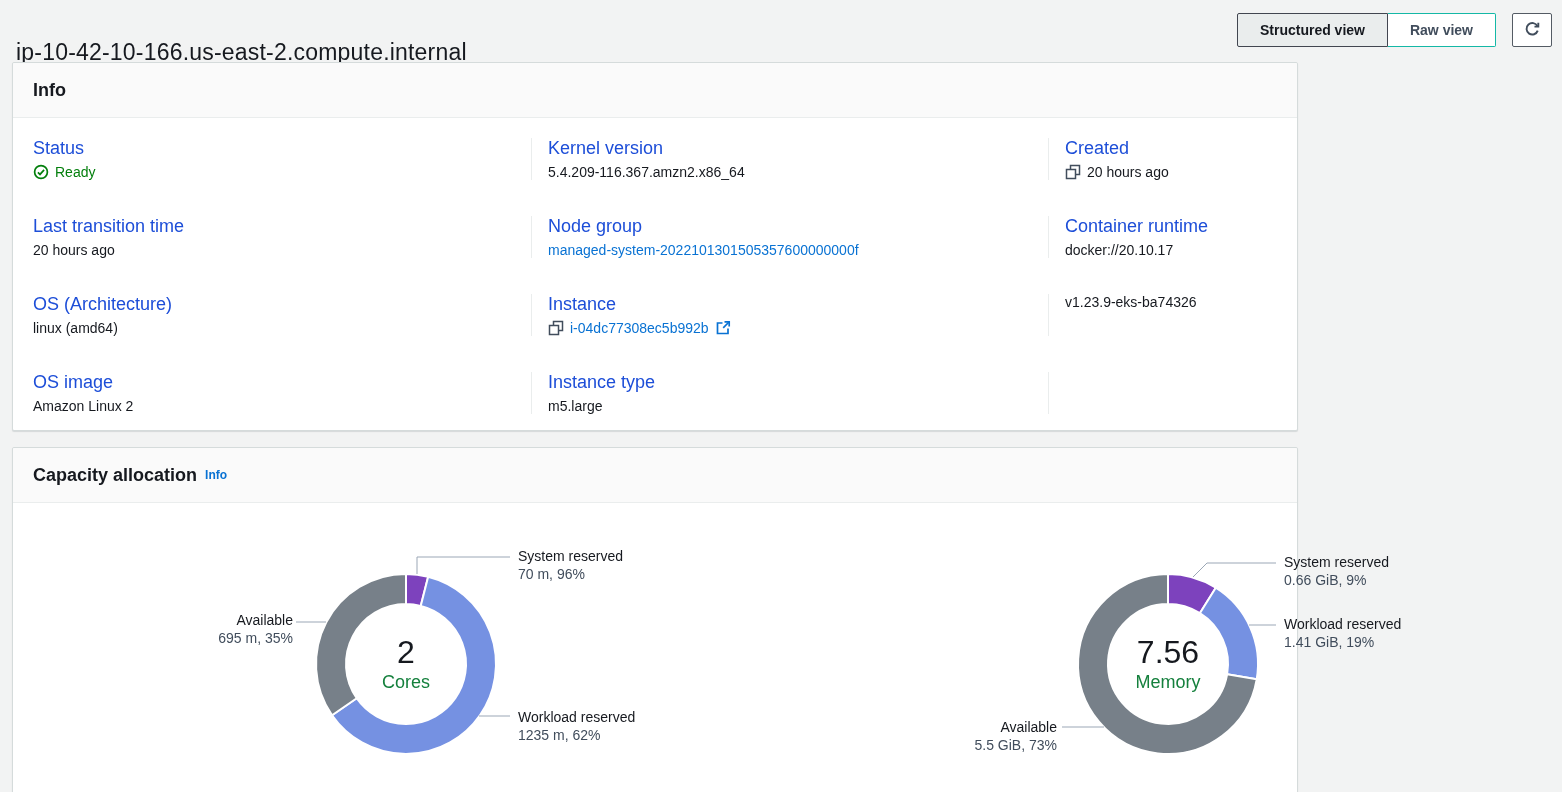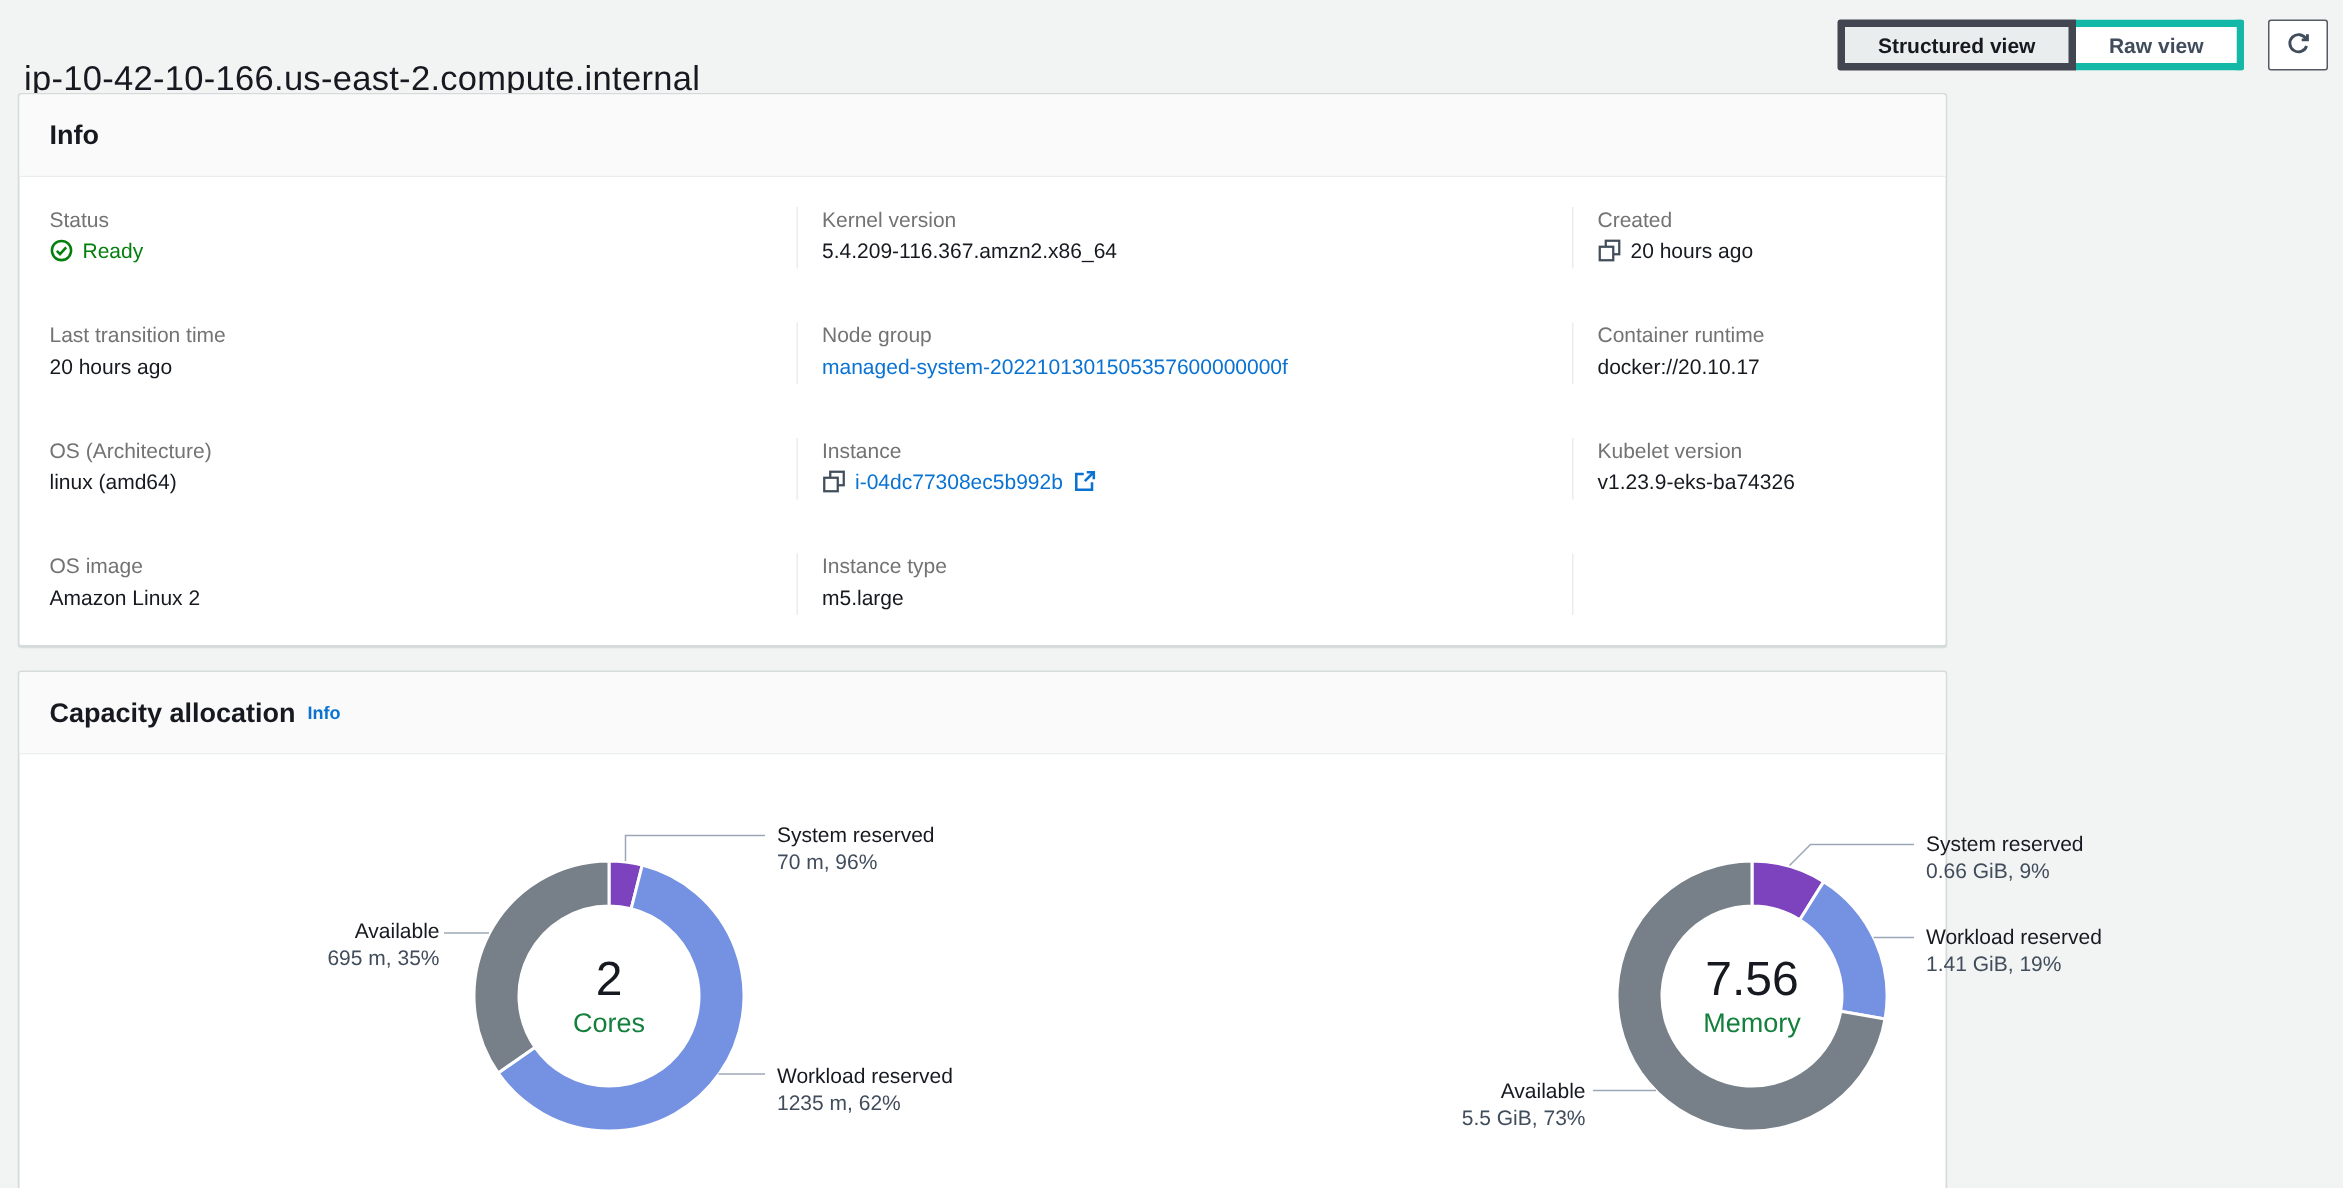"Structured view" .seg-btn { border: 5px solid #14b8a6 -> 1px solid #14b8a6 }
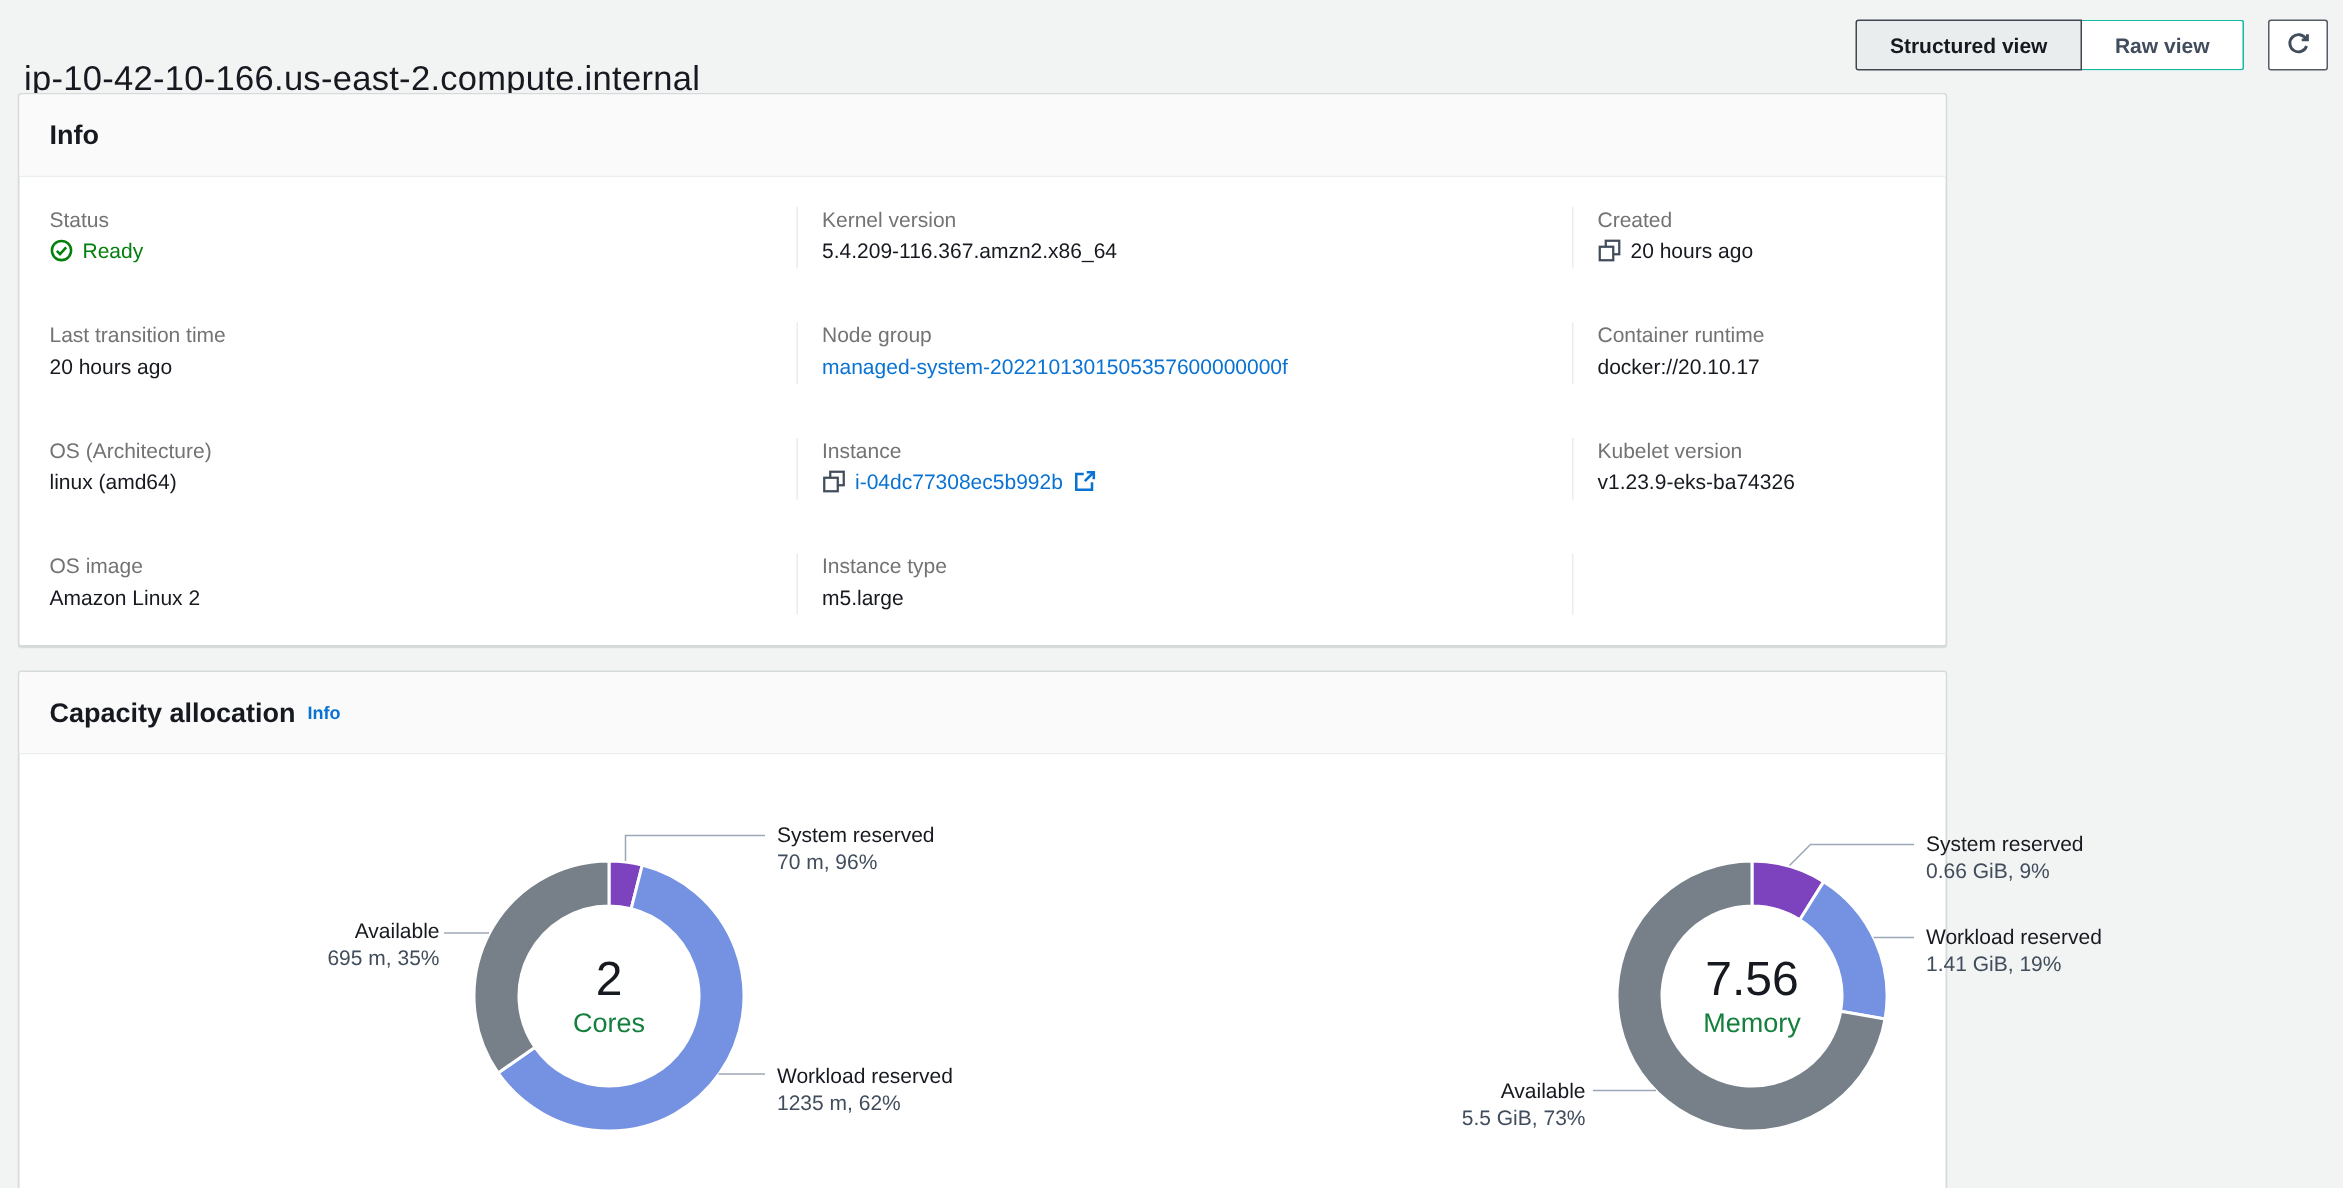"Status" .field-label { color: #737373 -> #1d4ed8; font-size: 14px -> 18px }
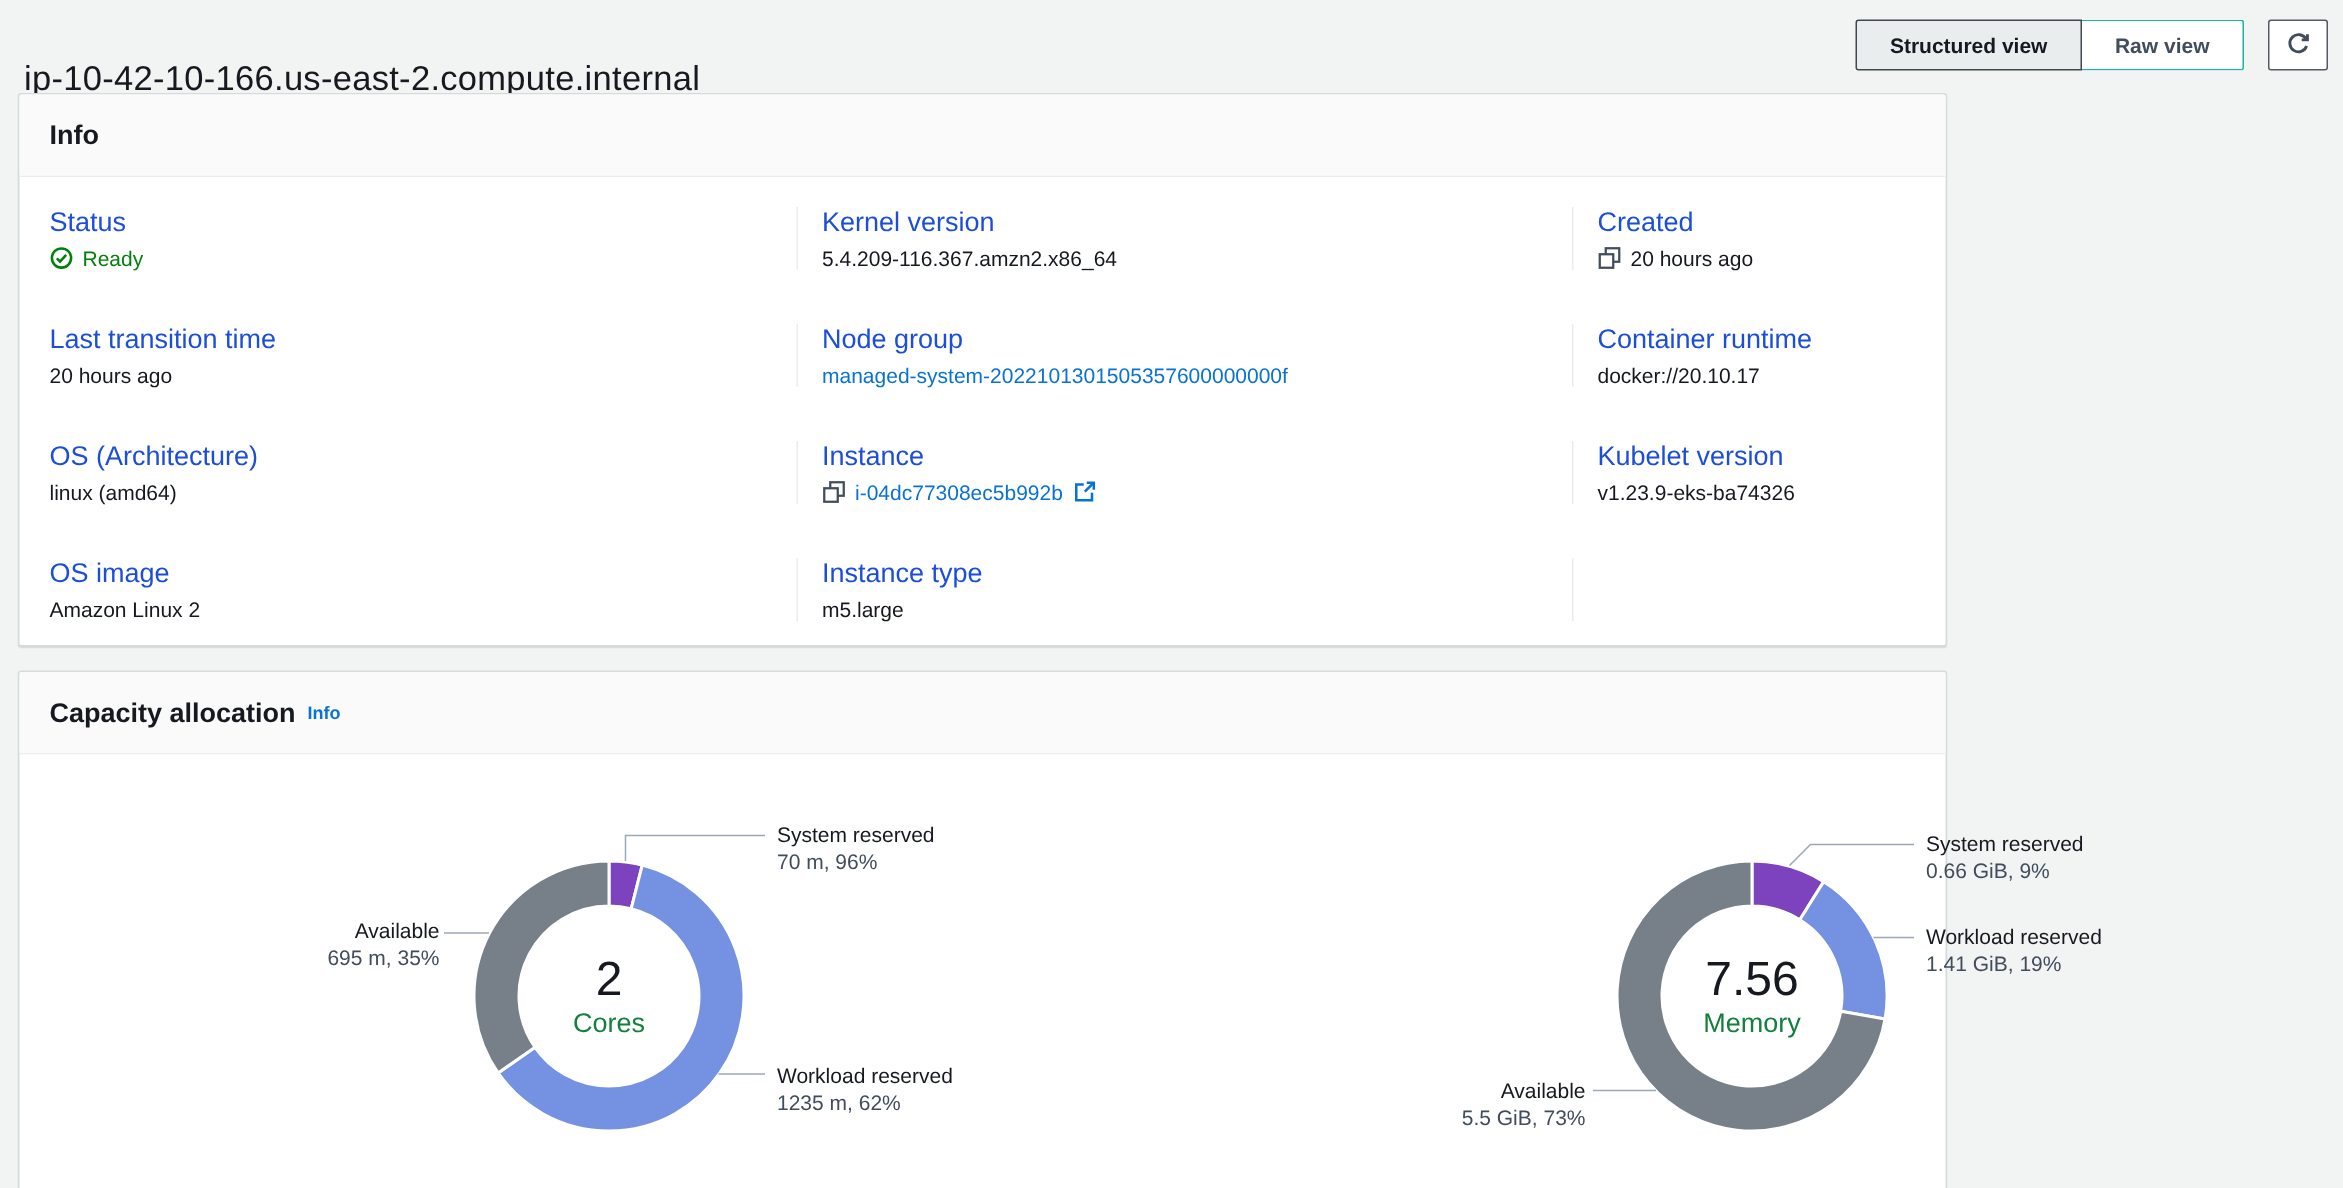"Kubelet version" div.field-label { html: <div>Kubelet version</div> -> none }
